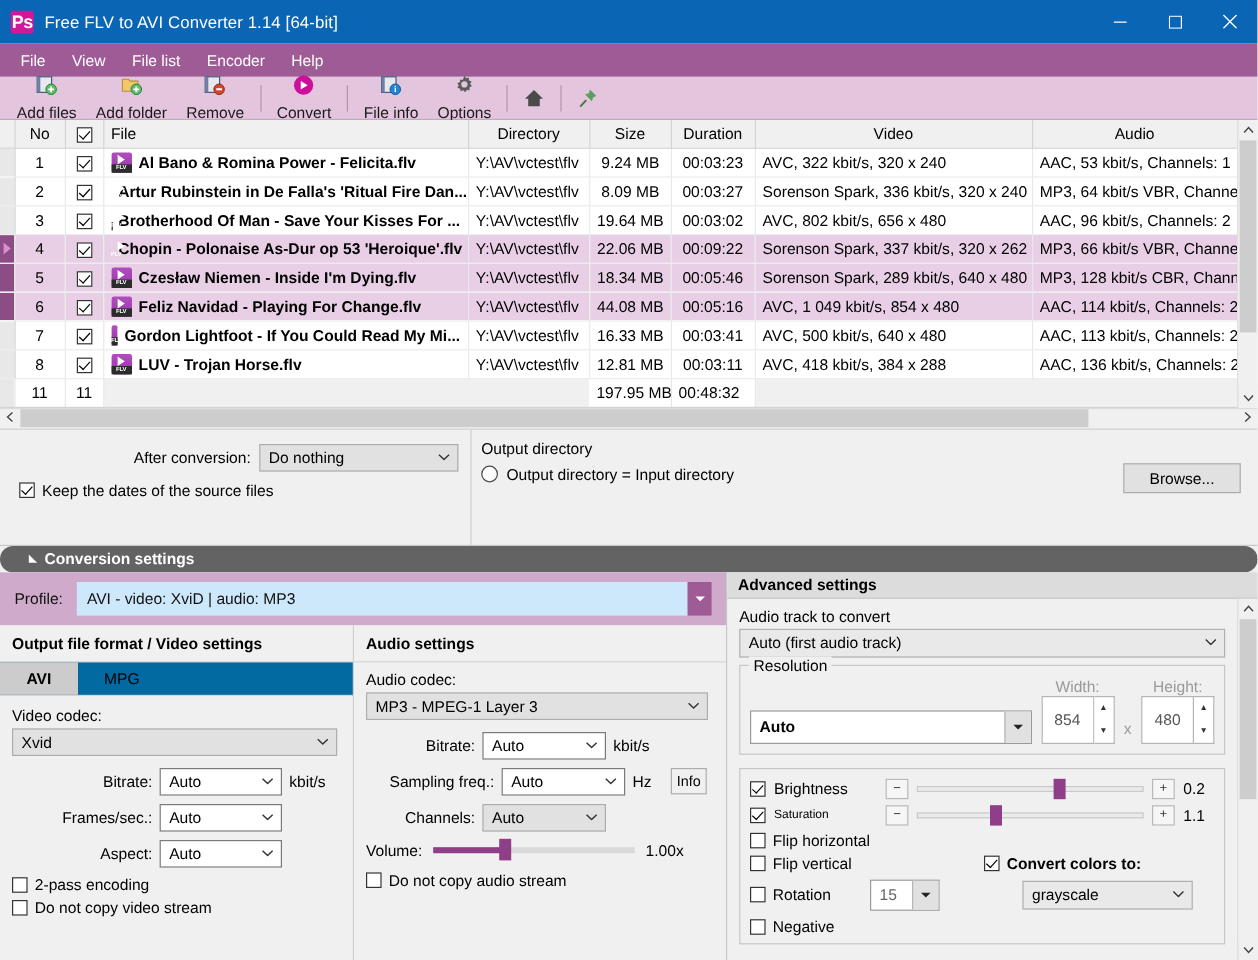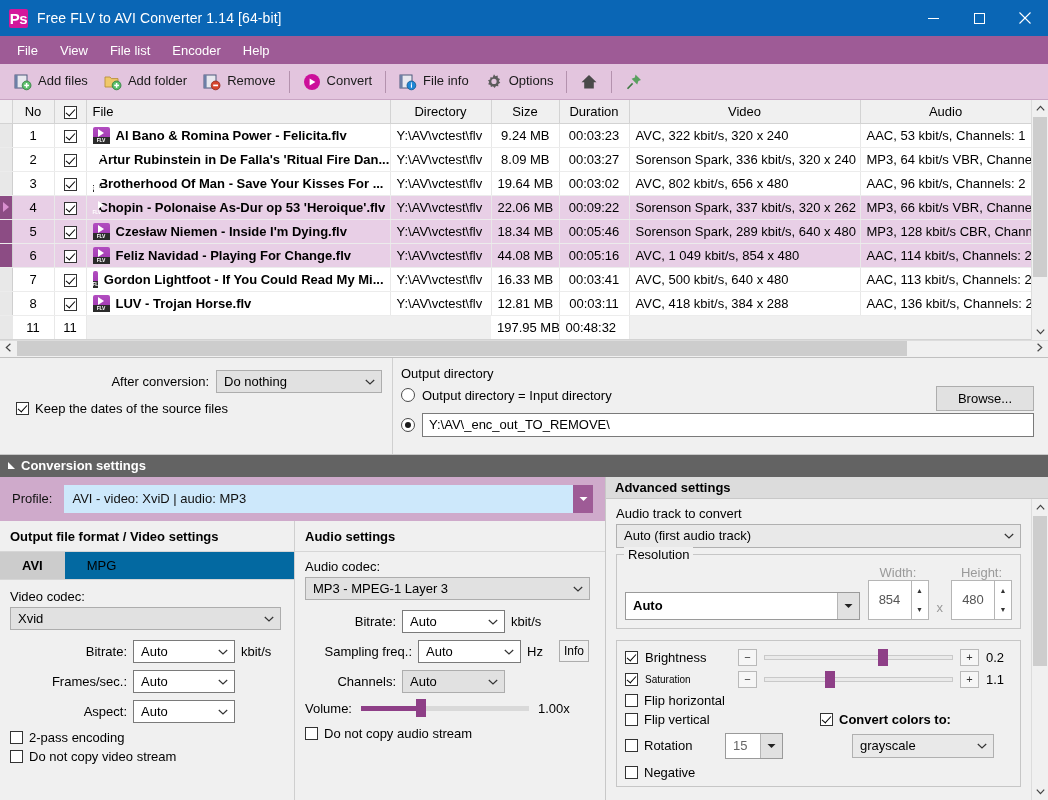"Add files" .tb-btn { align-items: none -> center; flex-direction: none -> column }
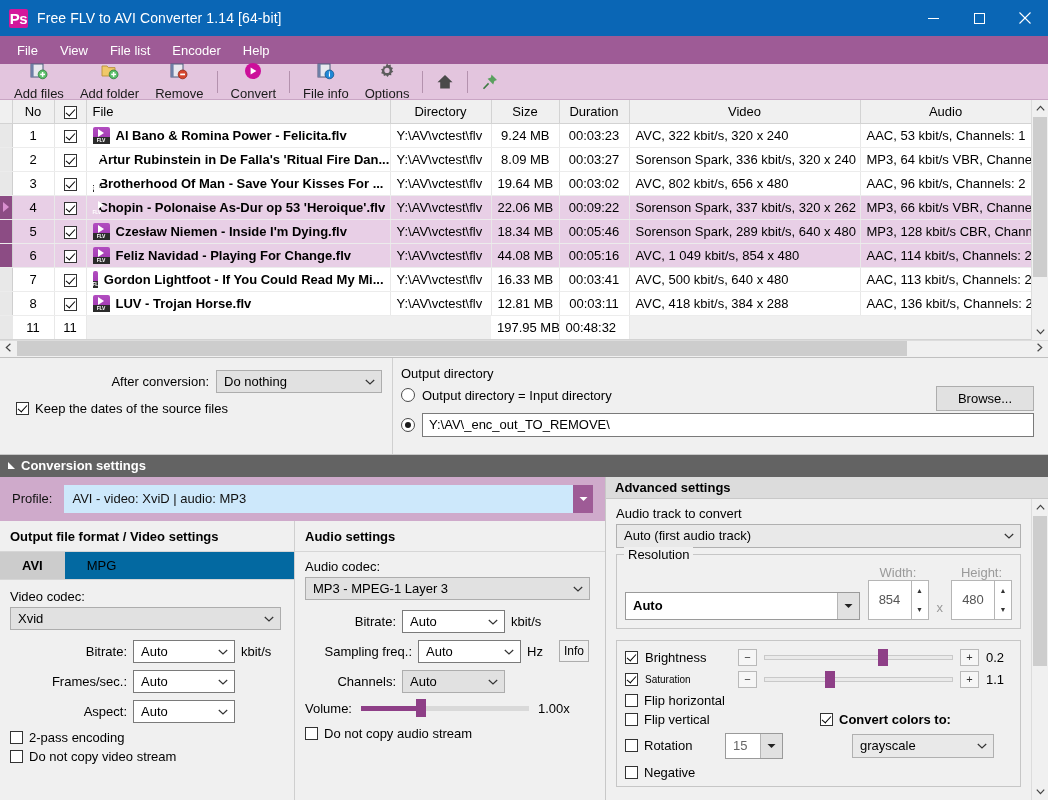"Y:\AV\_enc_out_TO_REMOVE\" div { html: <div> <span></span> <div> <span>Y:\AV\_enc_out_TO_REMOVE\</span> </div> </div> -> none }
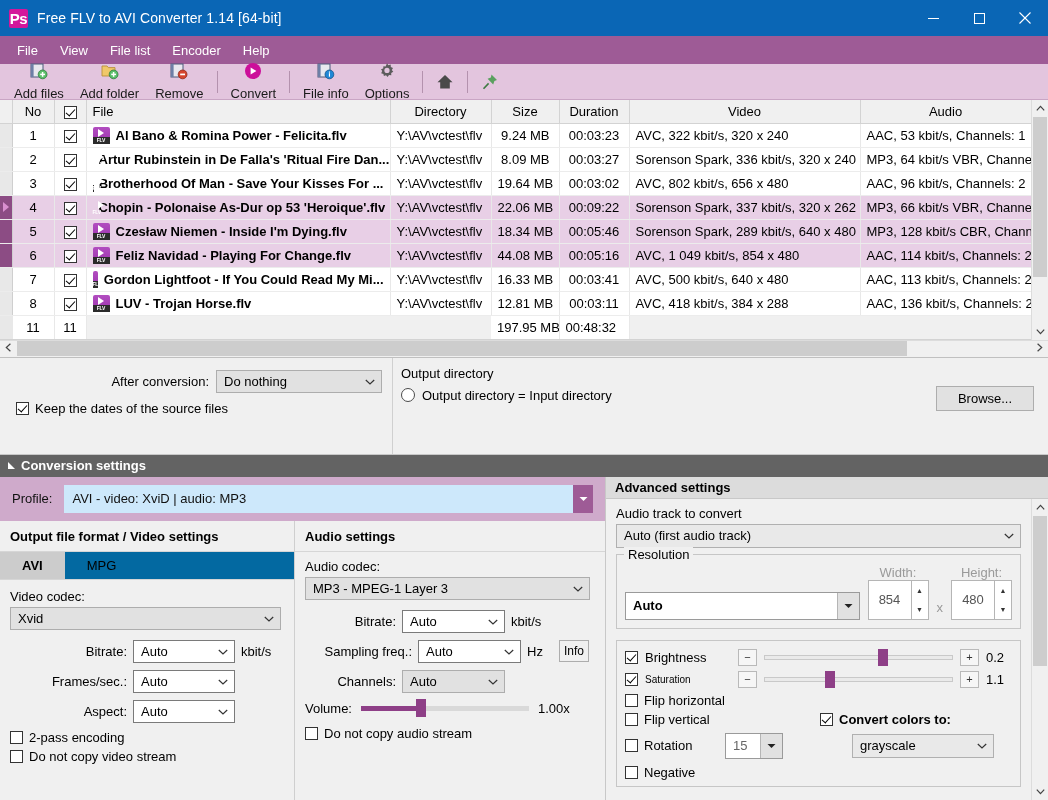"Conversion settings" .convhdr { border-radius: none -> 11px; padding-left: 8px -> 24px }
